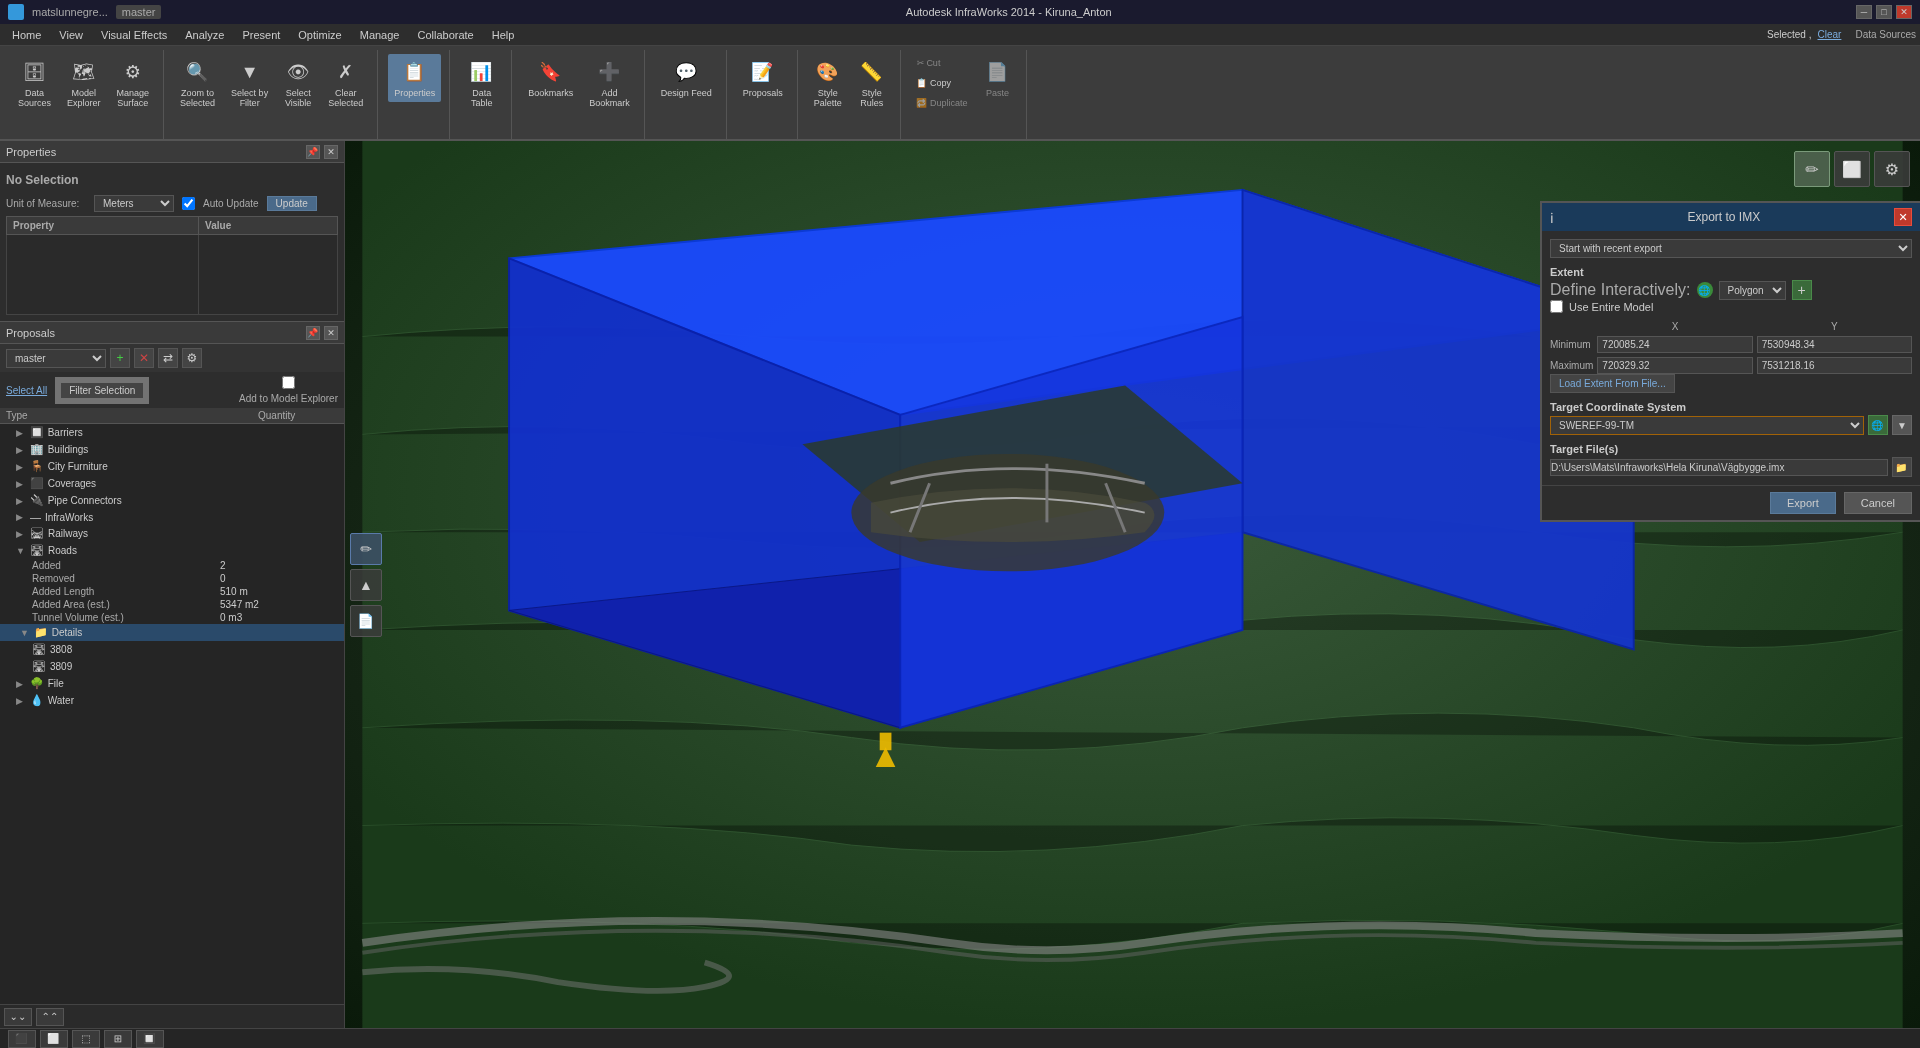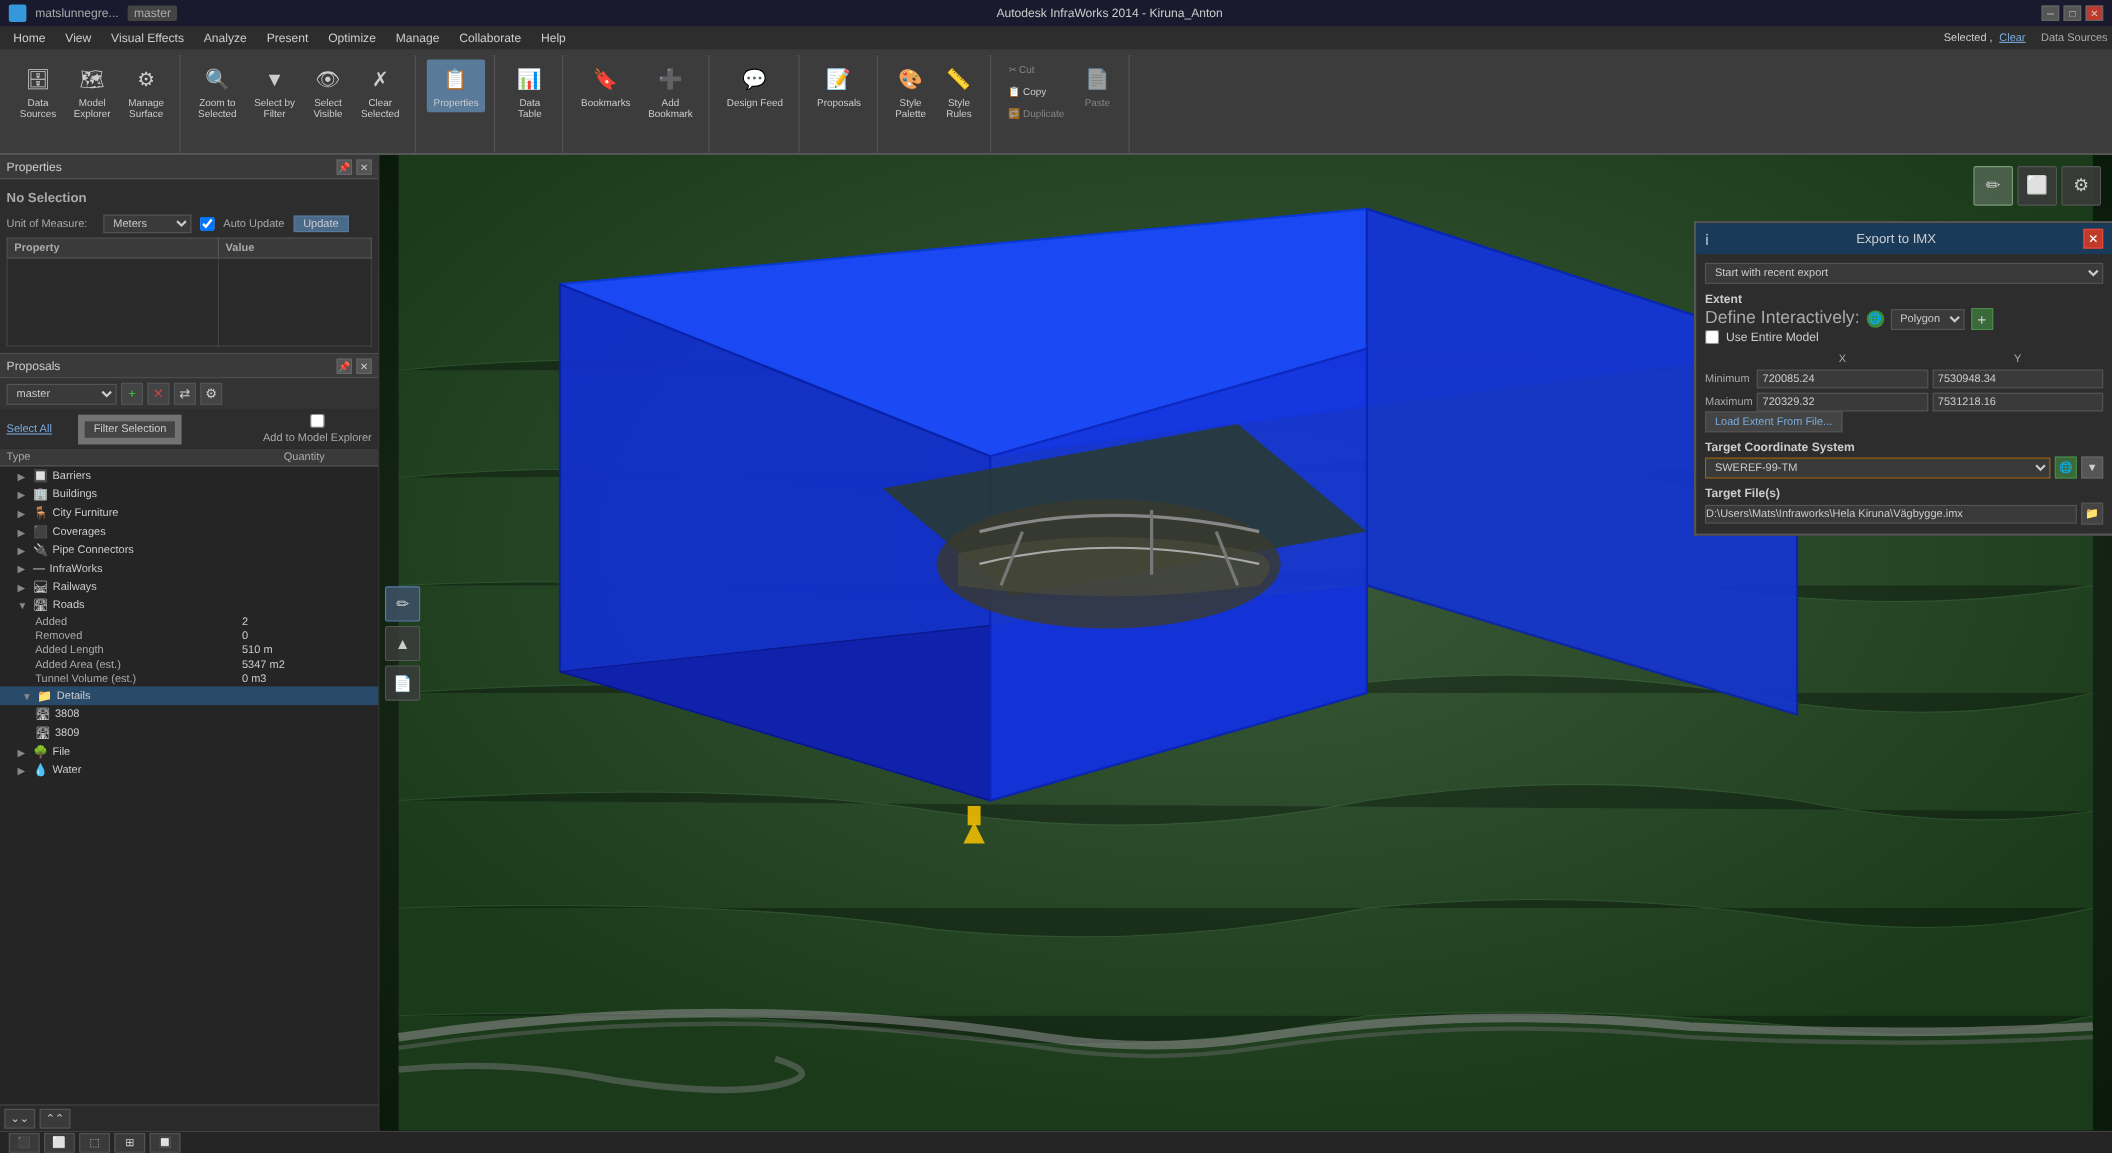"Select All" .proposals-actions { gap: 24px -> 8px }
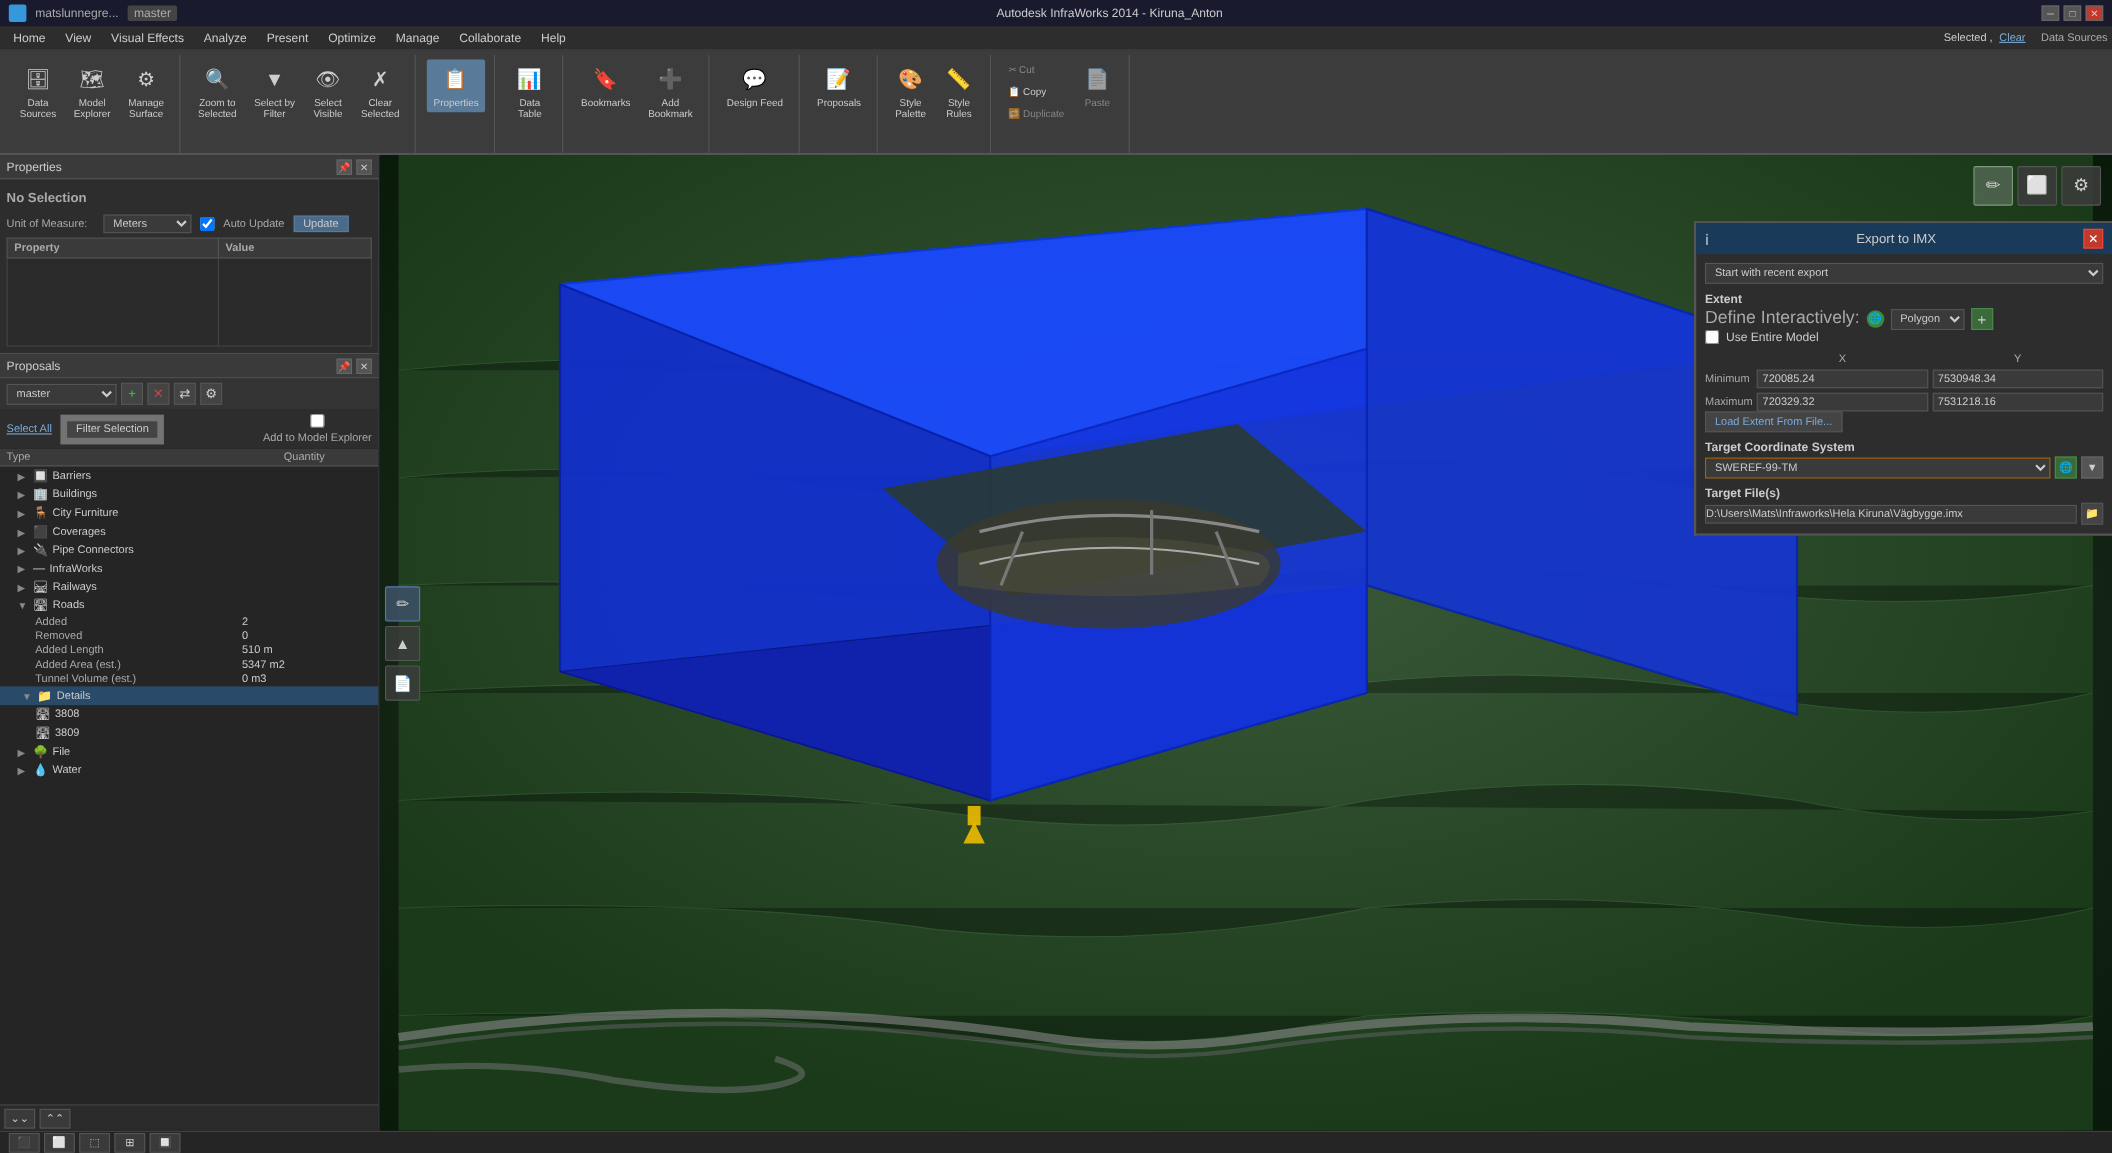"Export" div.dialog-actions { html: none -> <div> <button>Export</button> <button>Cancel</button> </div> }
